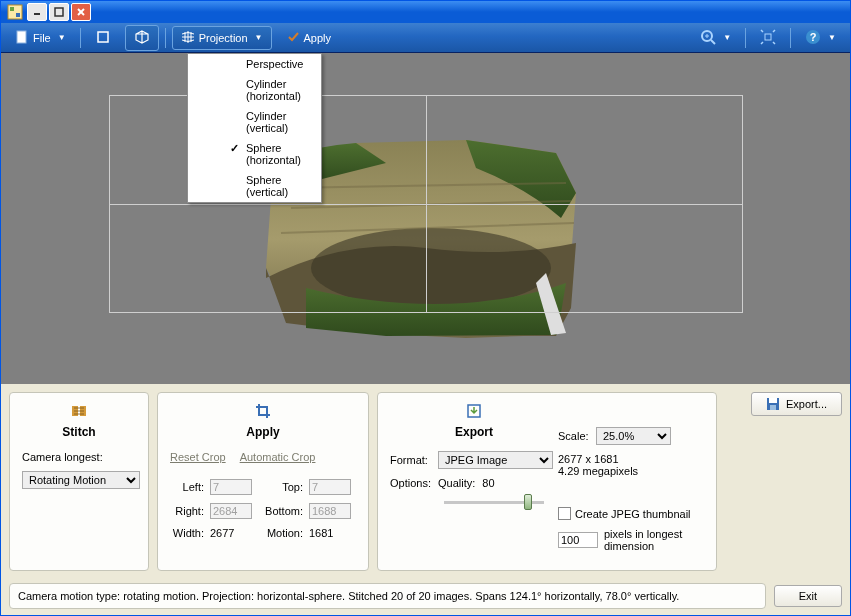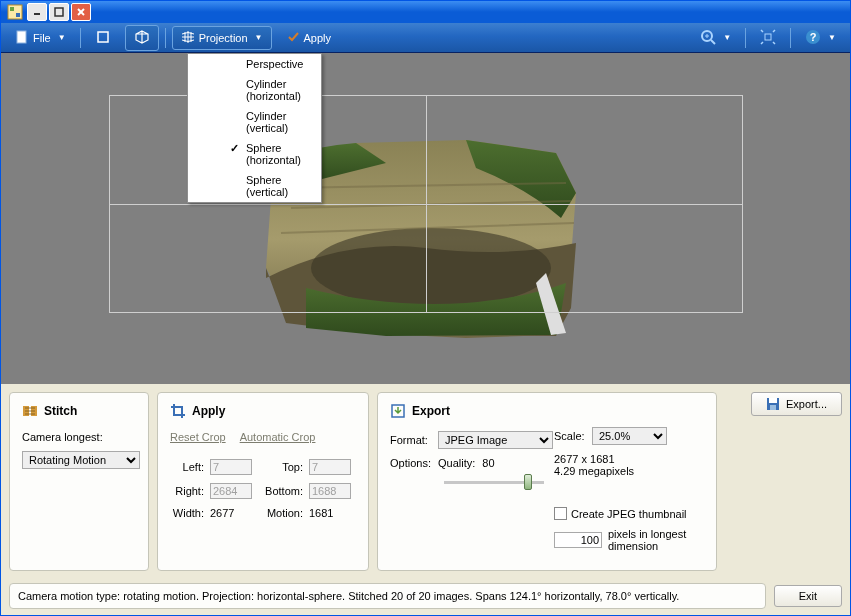"Stitch" .panel-title { flex-direction: none -> column }
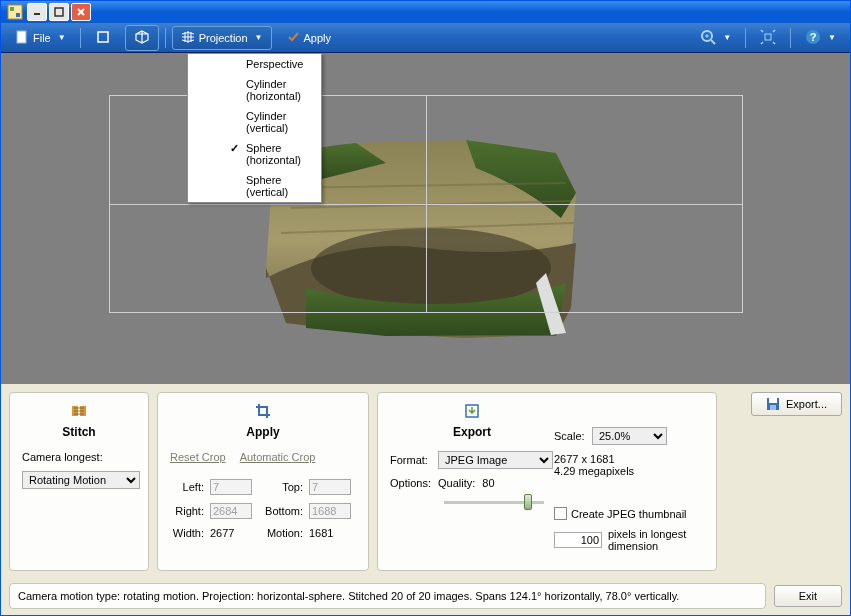"100" input { text-align: right -> left; width: 48px -> 40px }
